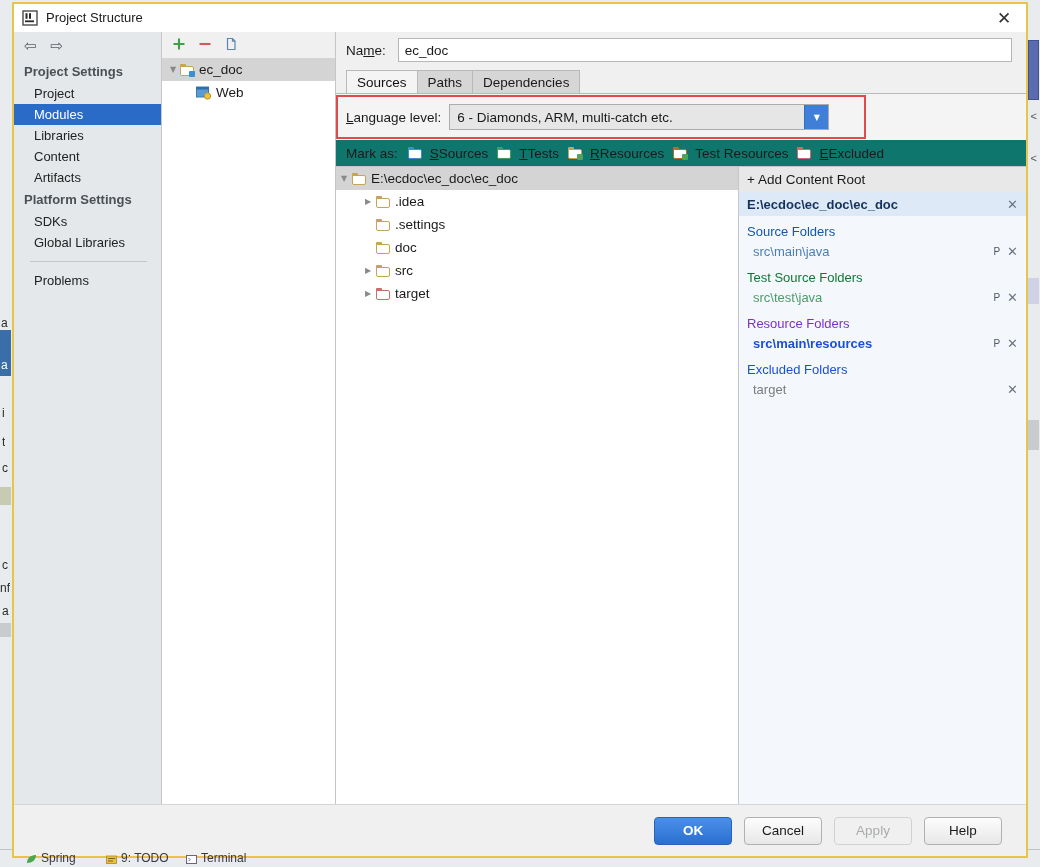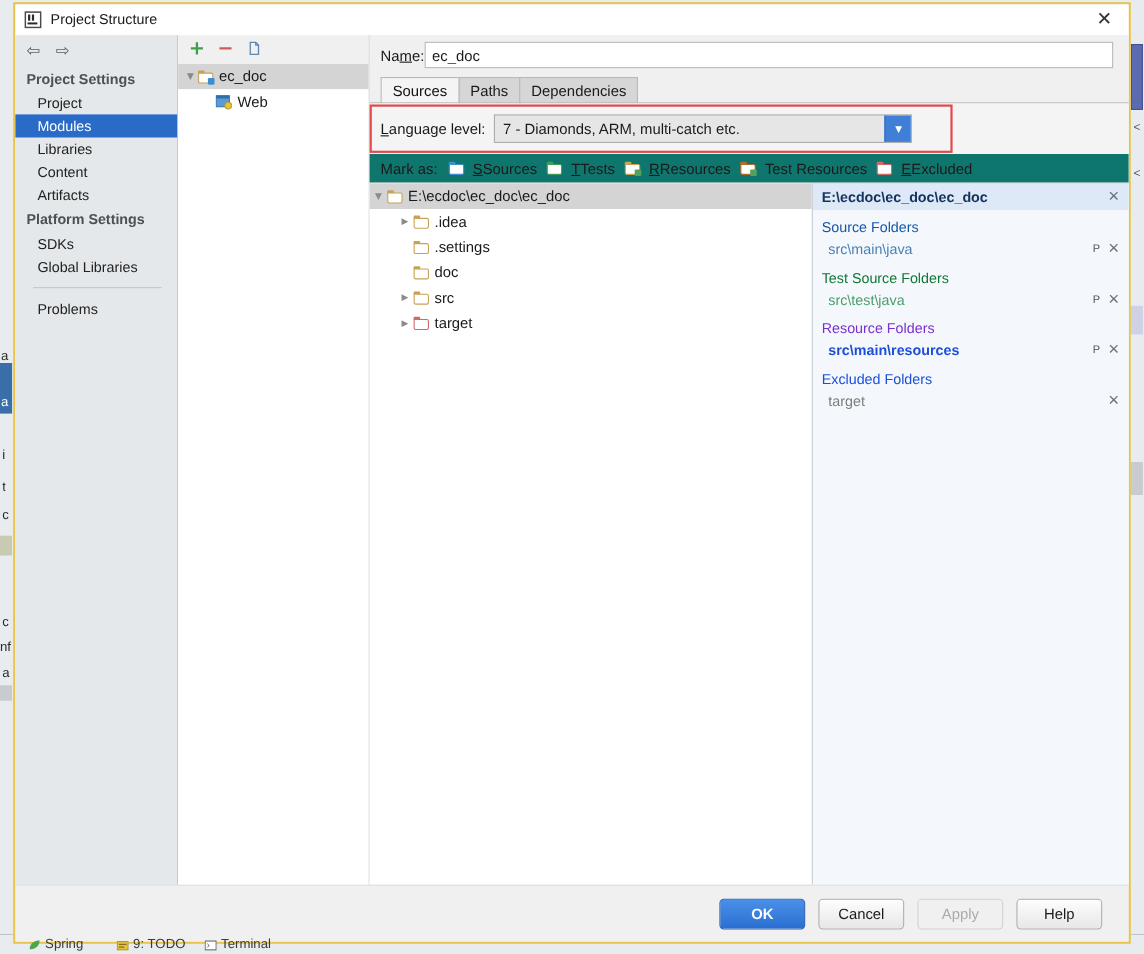"Name:" #name-label { margin-right: 0 -> 12px }
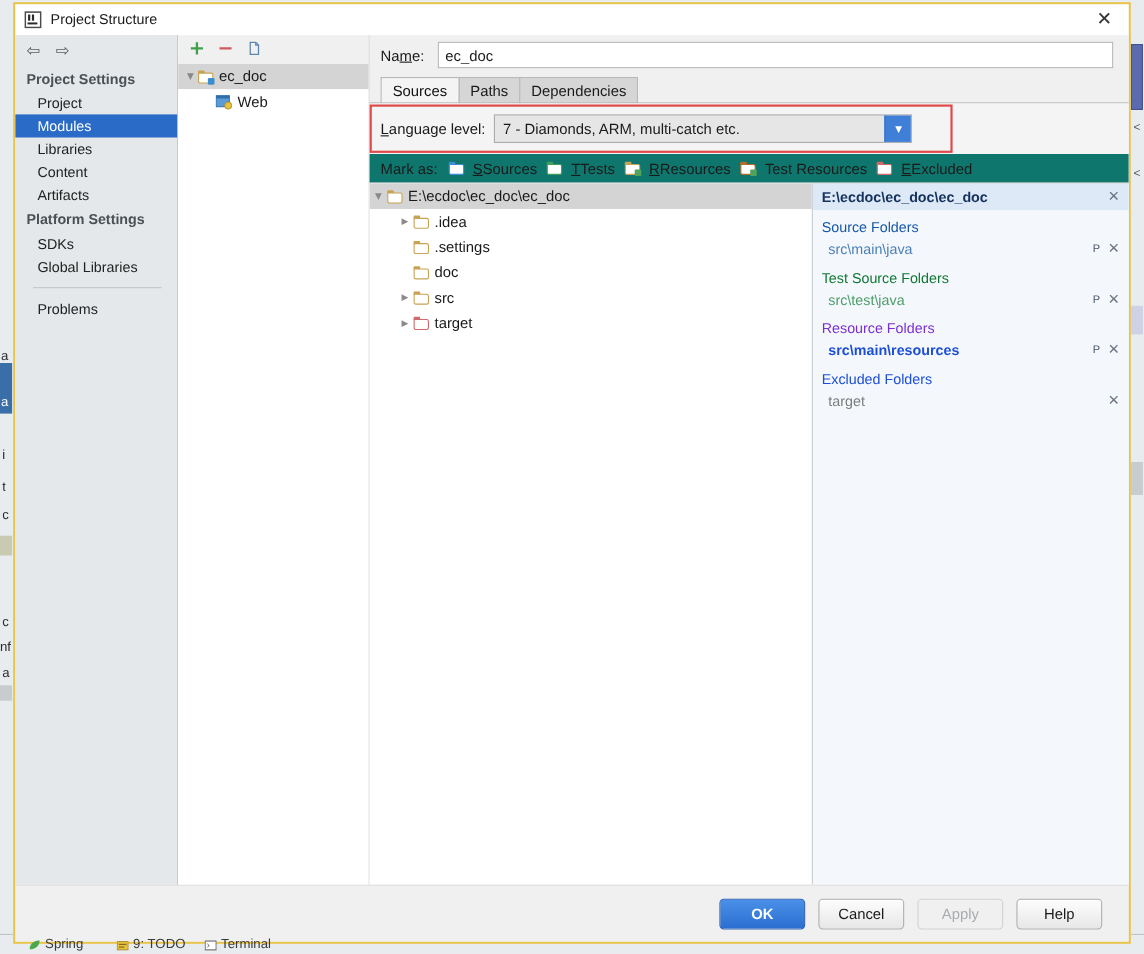"7 - Diamonds, ARM, multi-catch" span { text: 7 -> 6 }
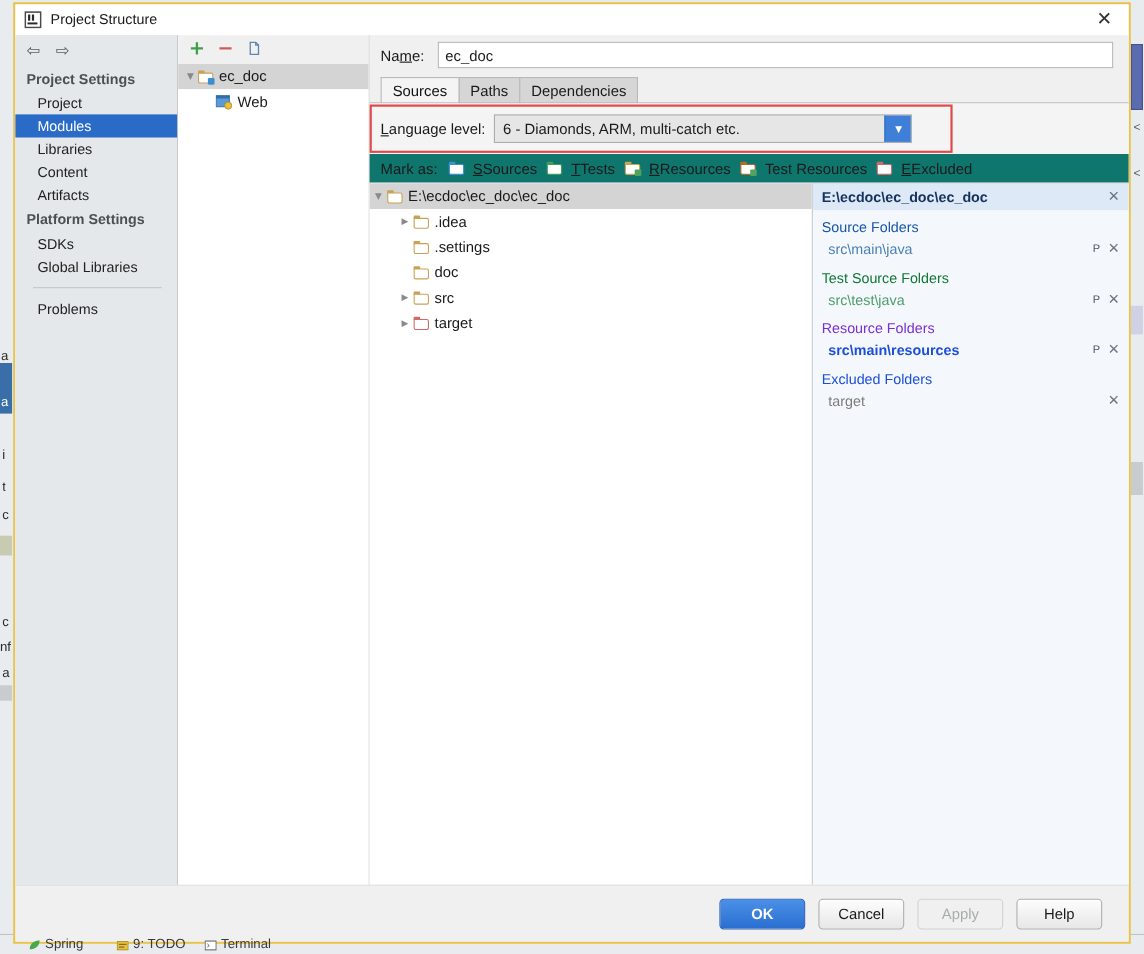"+ Add Content Root" div { html: none -> <div>+ Add Content Root</div> }
